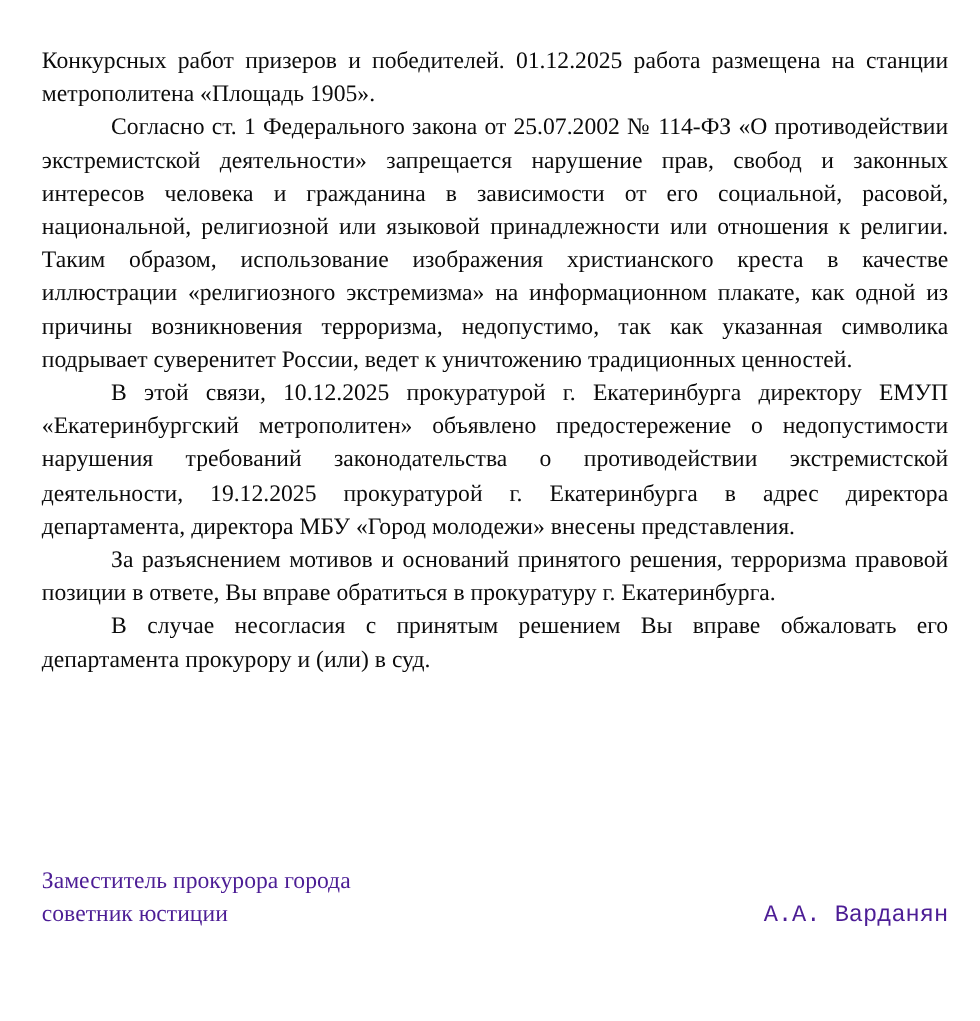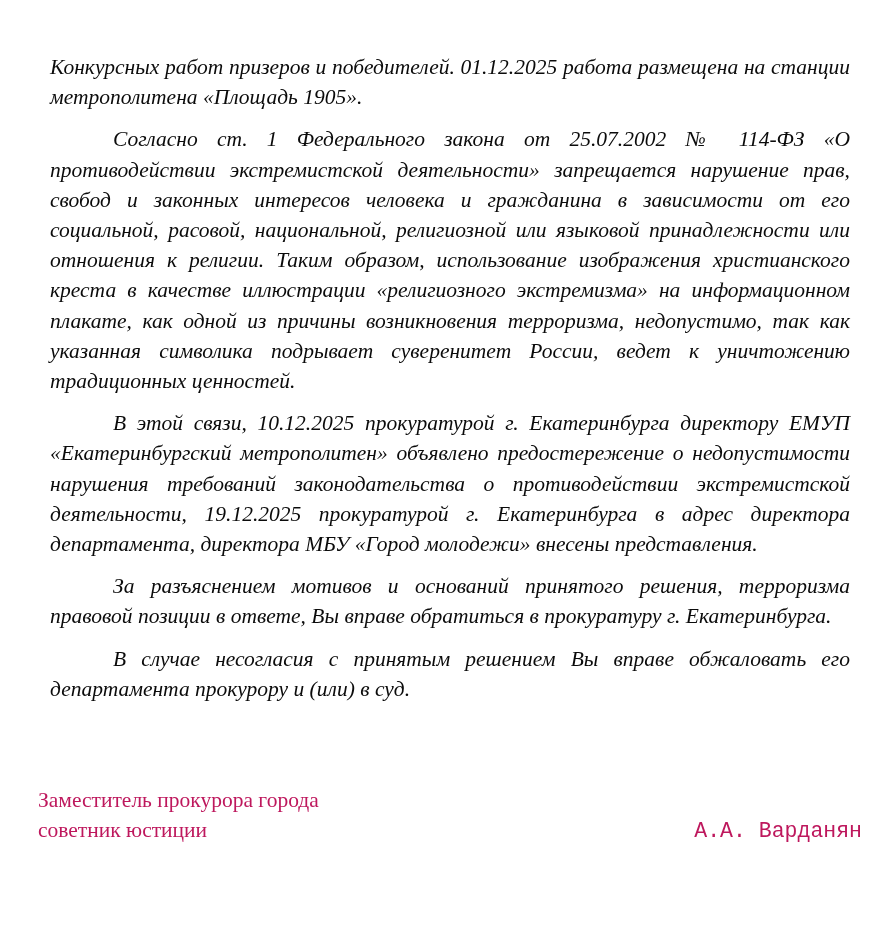"Конкурсных работ призеров и победителей." .para { font-style: italic -> none; margin: 12px -> 0 }
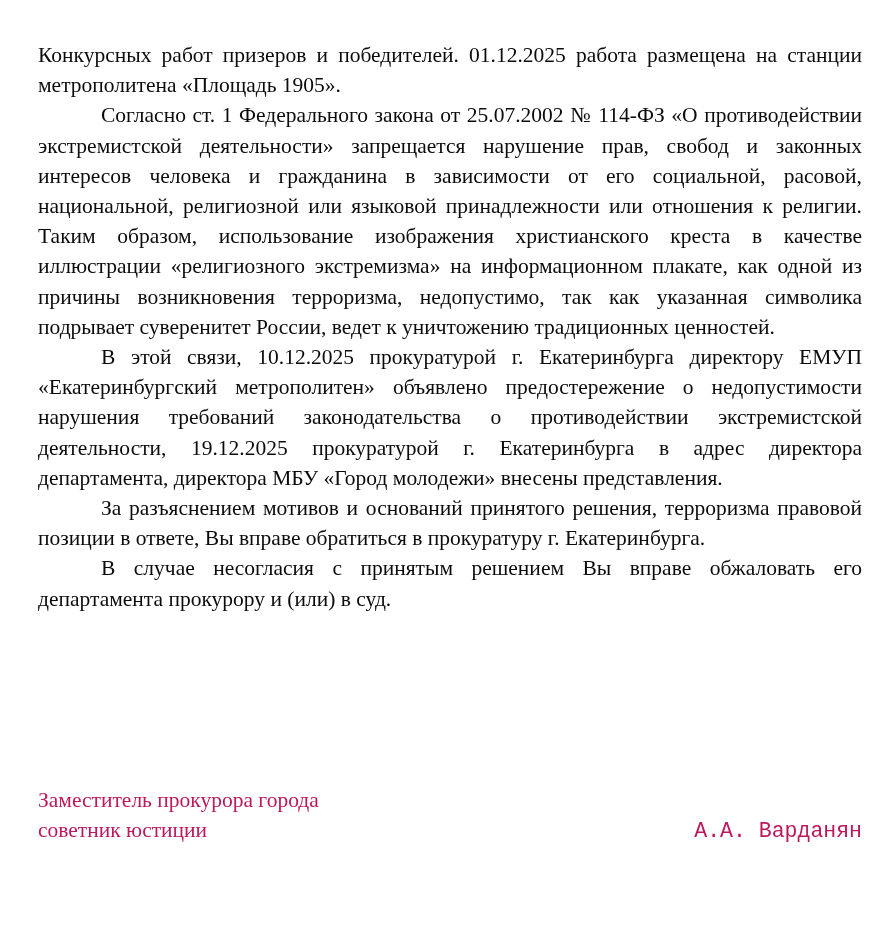"Заместитель прокурора города" .sig-row { color: #be185d -> #4c1d95 }
